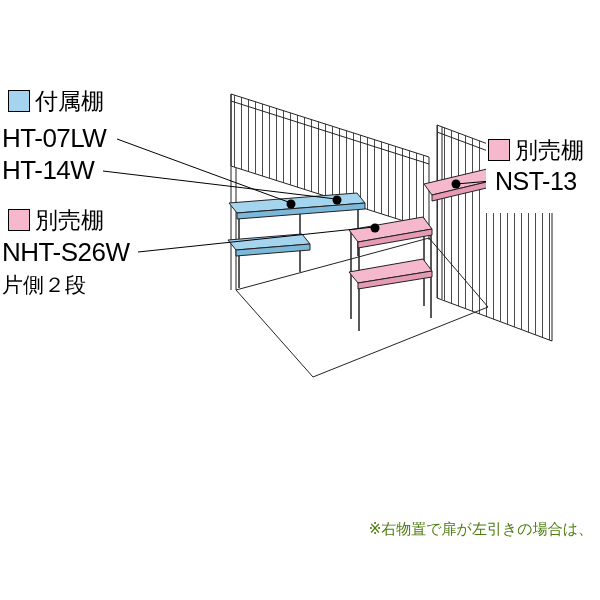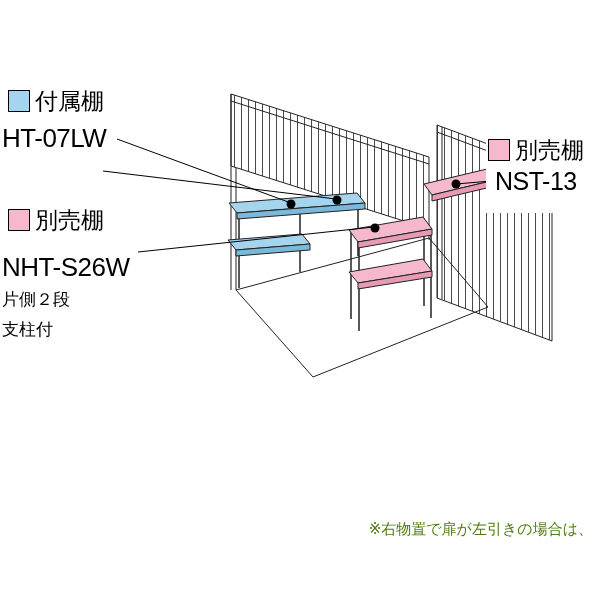"HT-14W" div.model { html: none -> <div>HT-14W</div> }
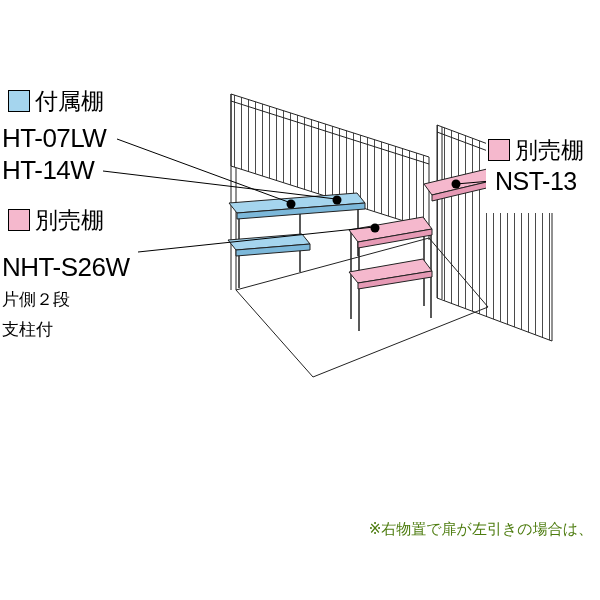"NHT-S26W" .legend-left-optional .model { margin-top: 20px -> 5px }
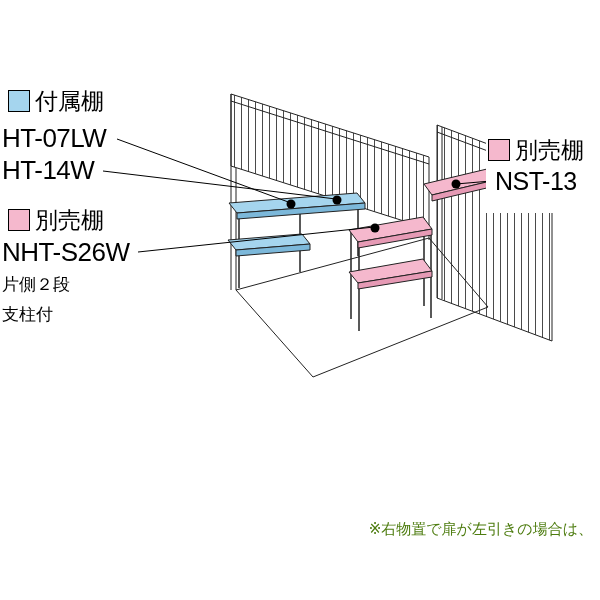"片側２段" .detail { font-size: 17px -> 21px }
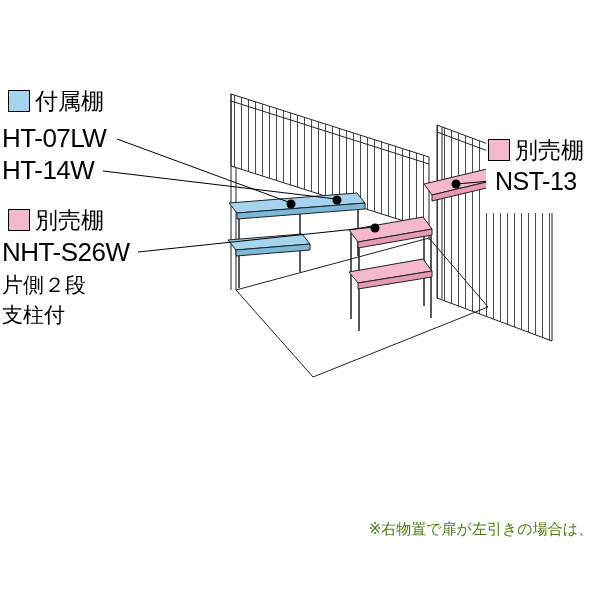"支柱付" div.detail { html: <div>支柱付</div> -> none }
